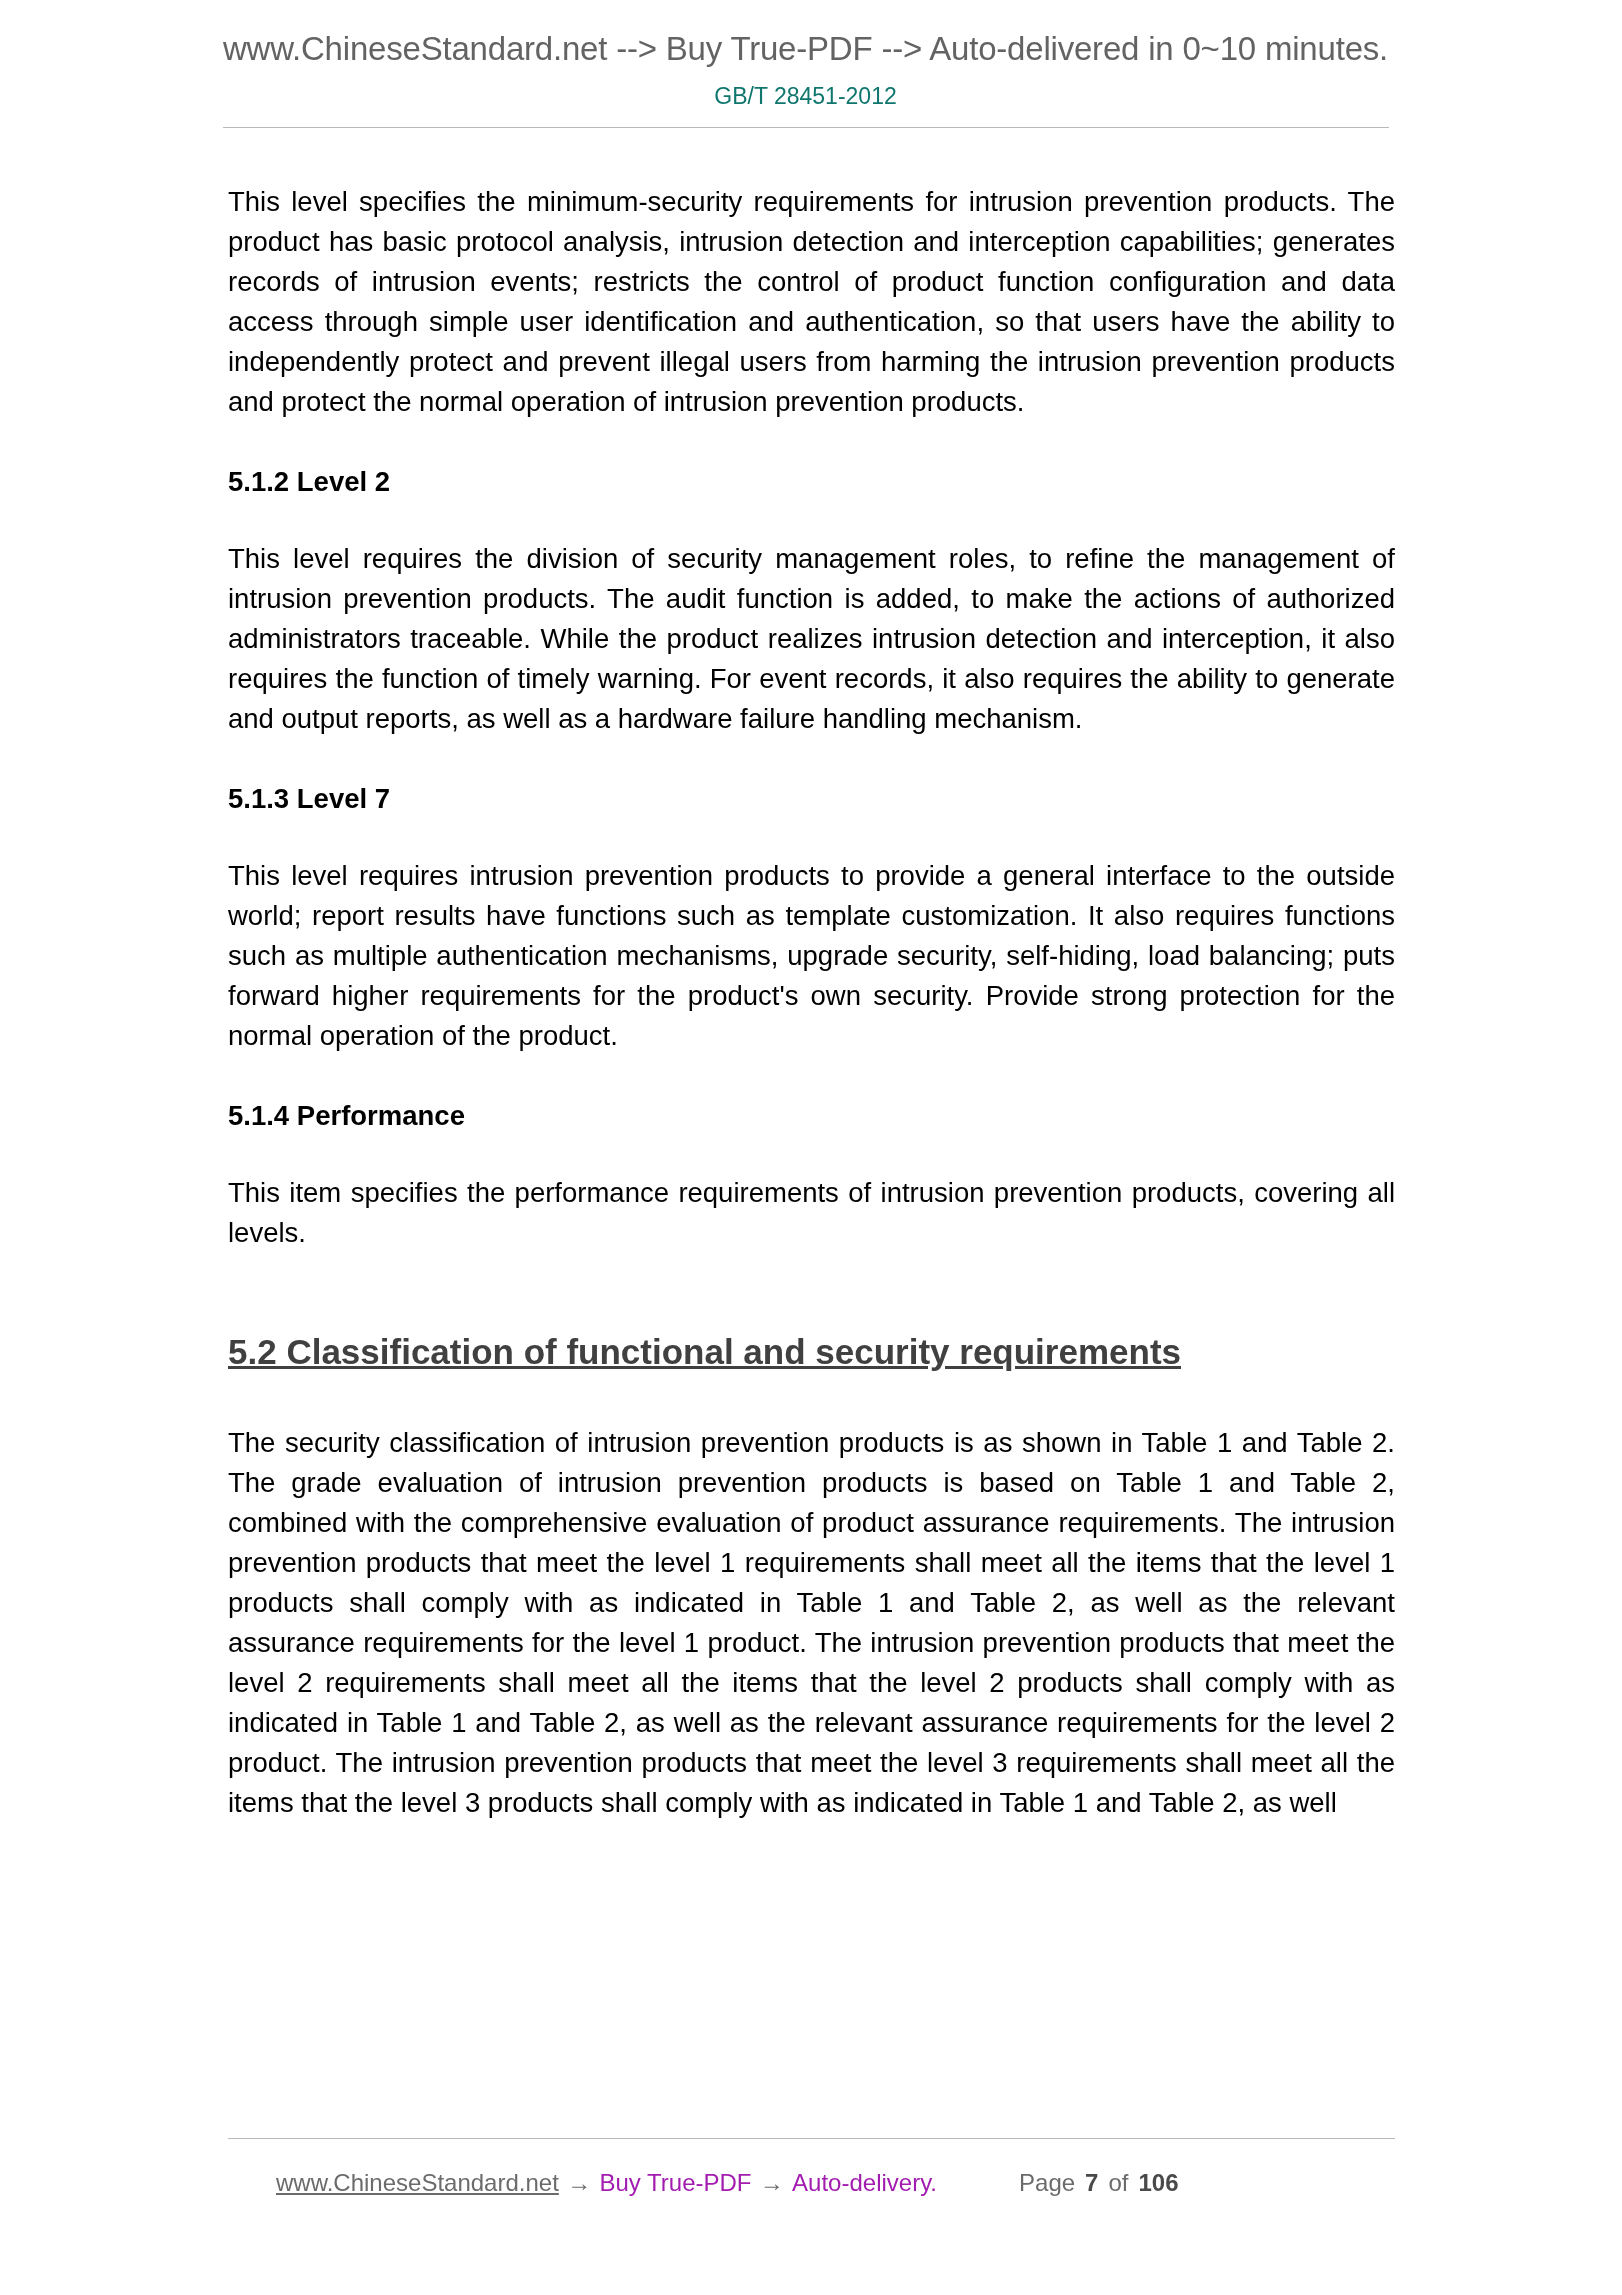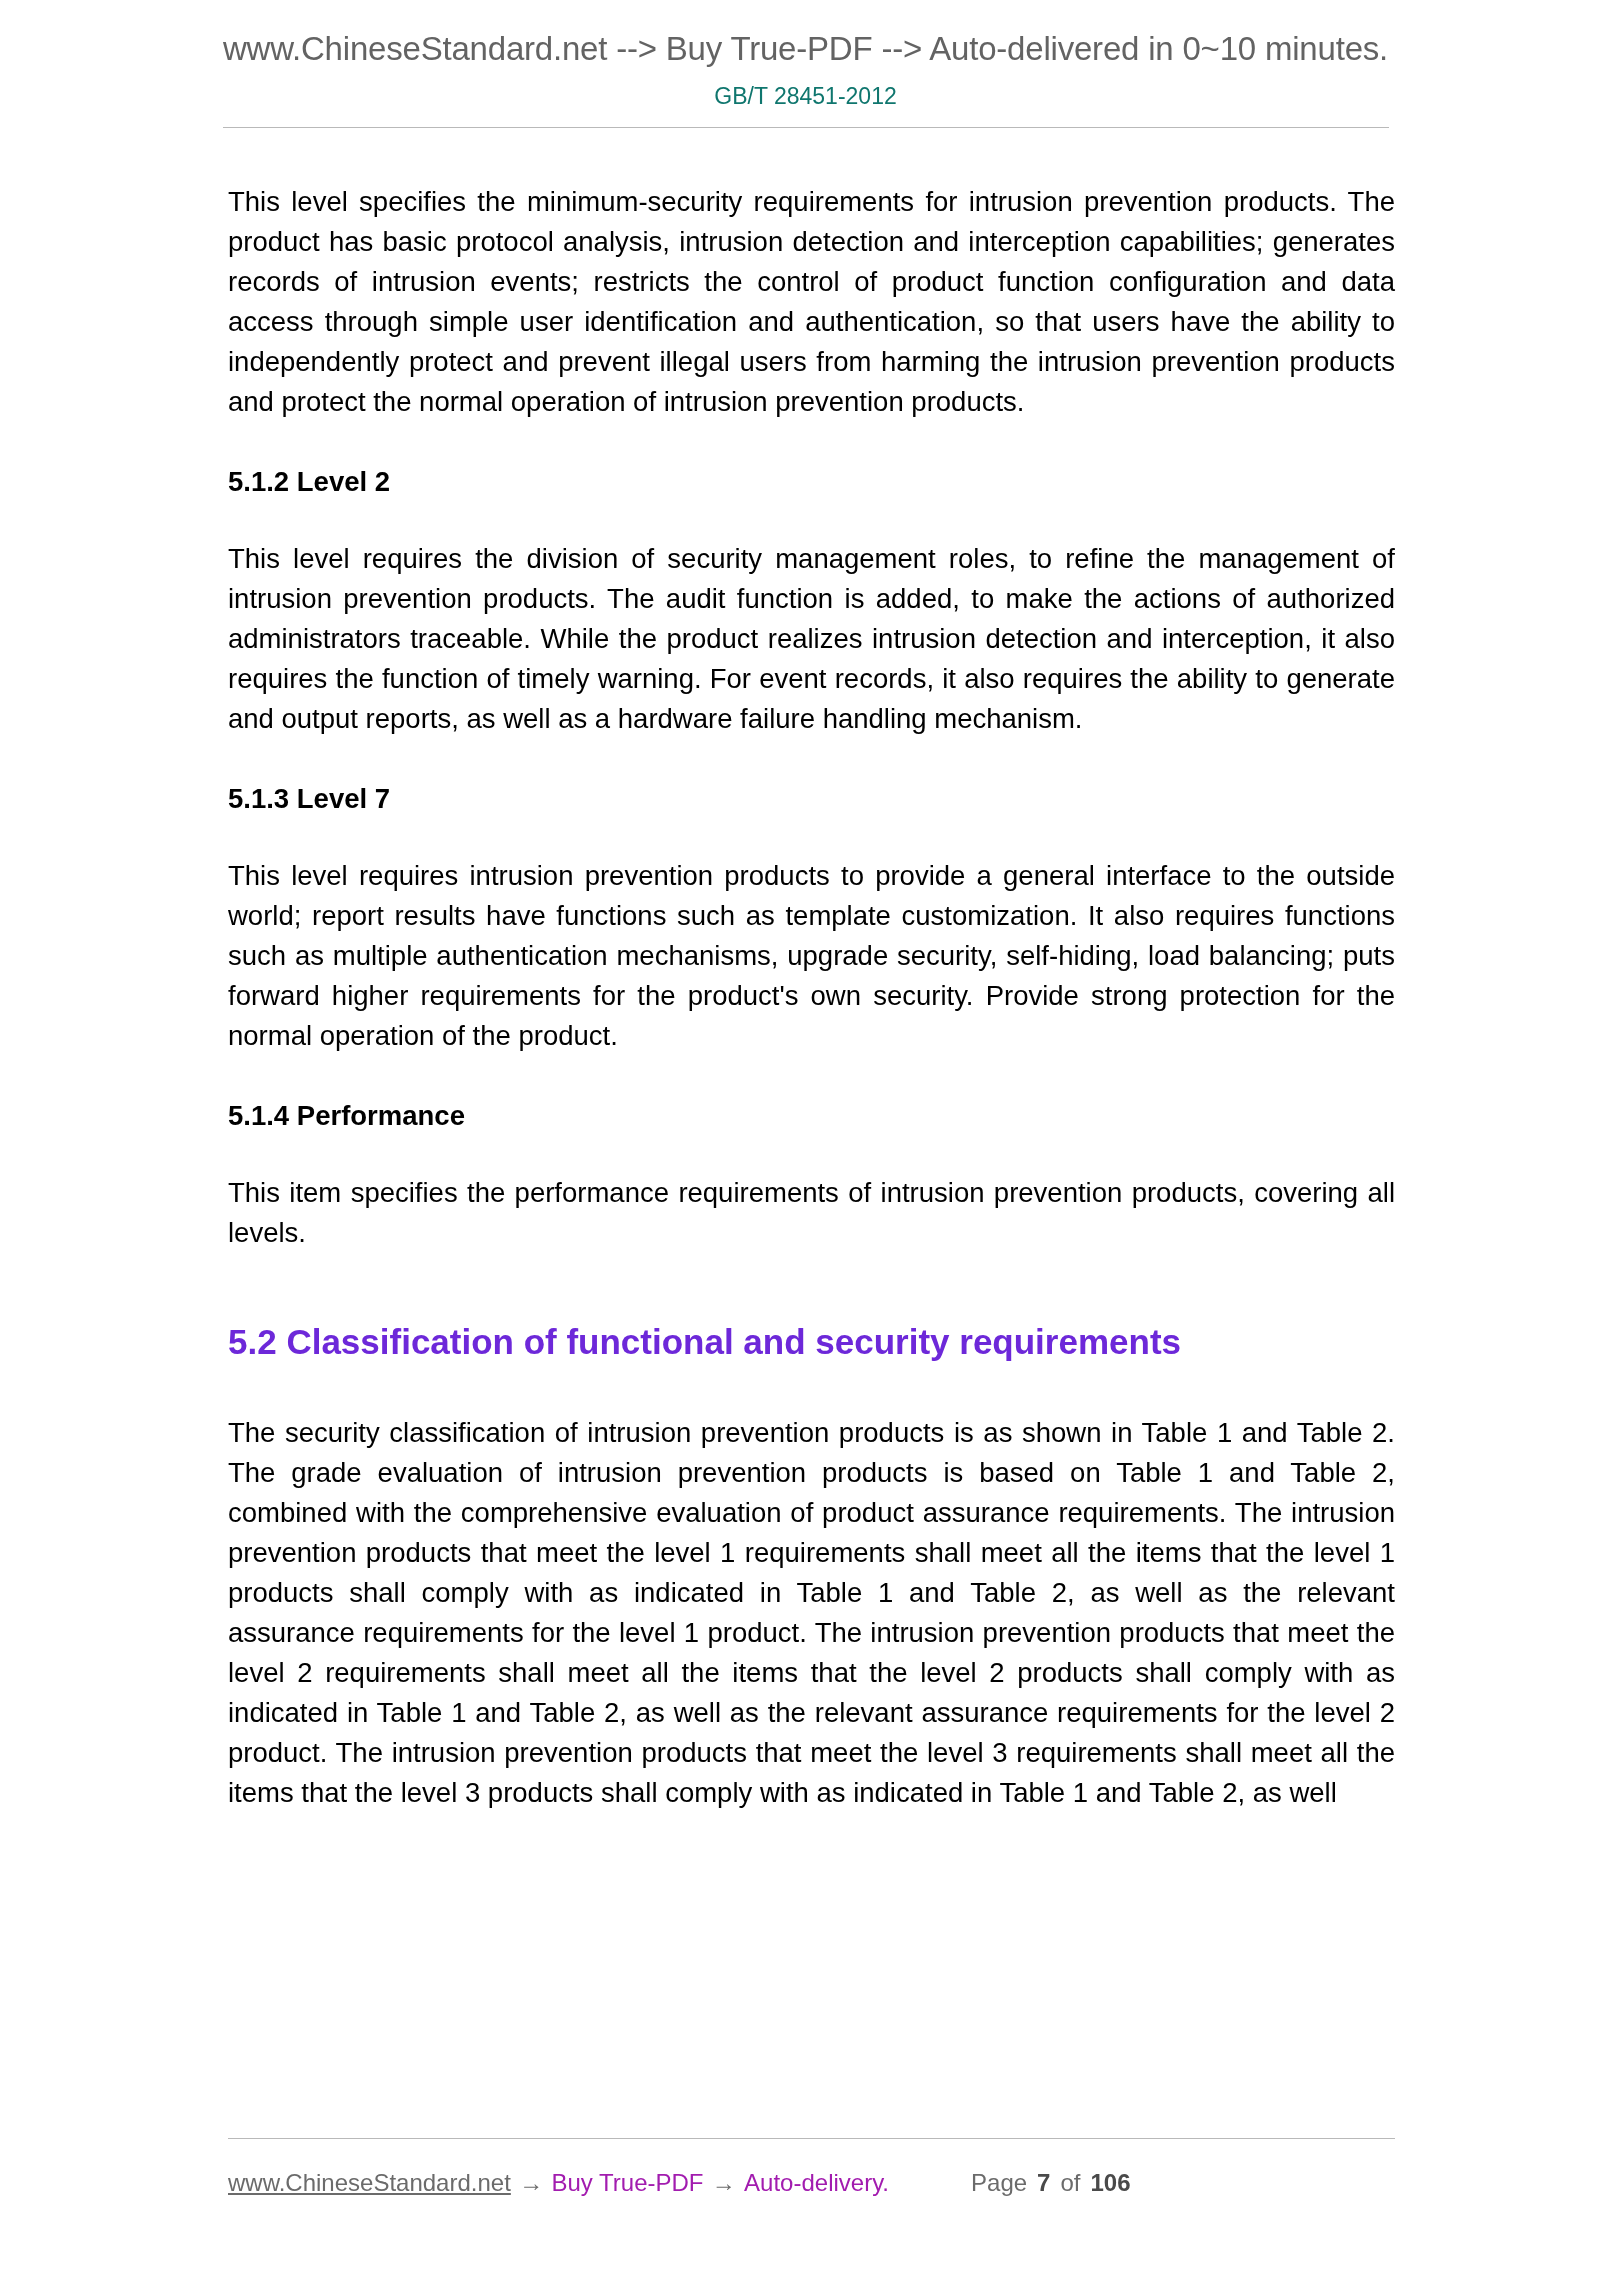"5.2 Classification of functional and" h2.section-heading { color: #6d28d9 -> #404040; margin: 3px 0 48px 0 -> 13px 0 48px 0; text-decoration: none -> underline }
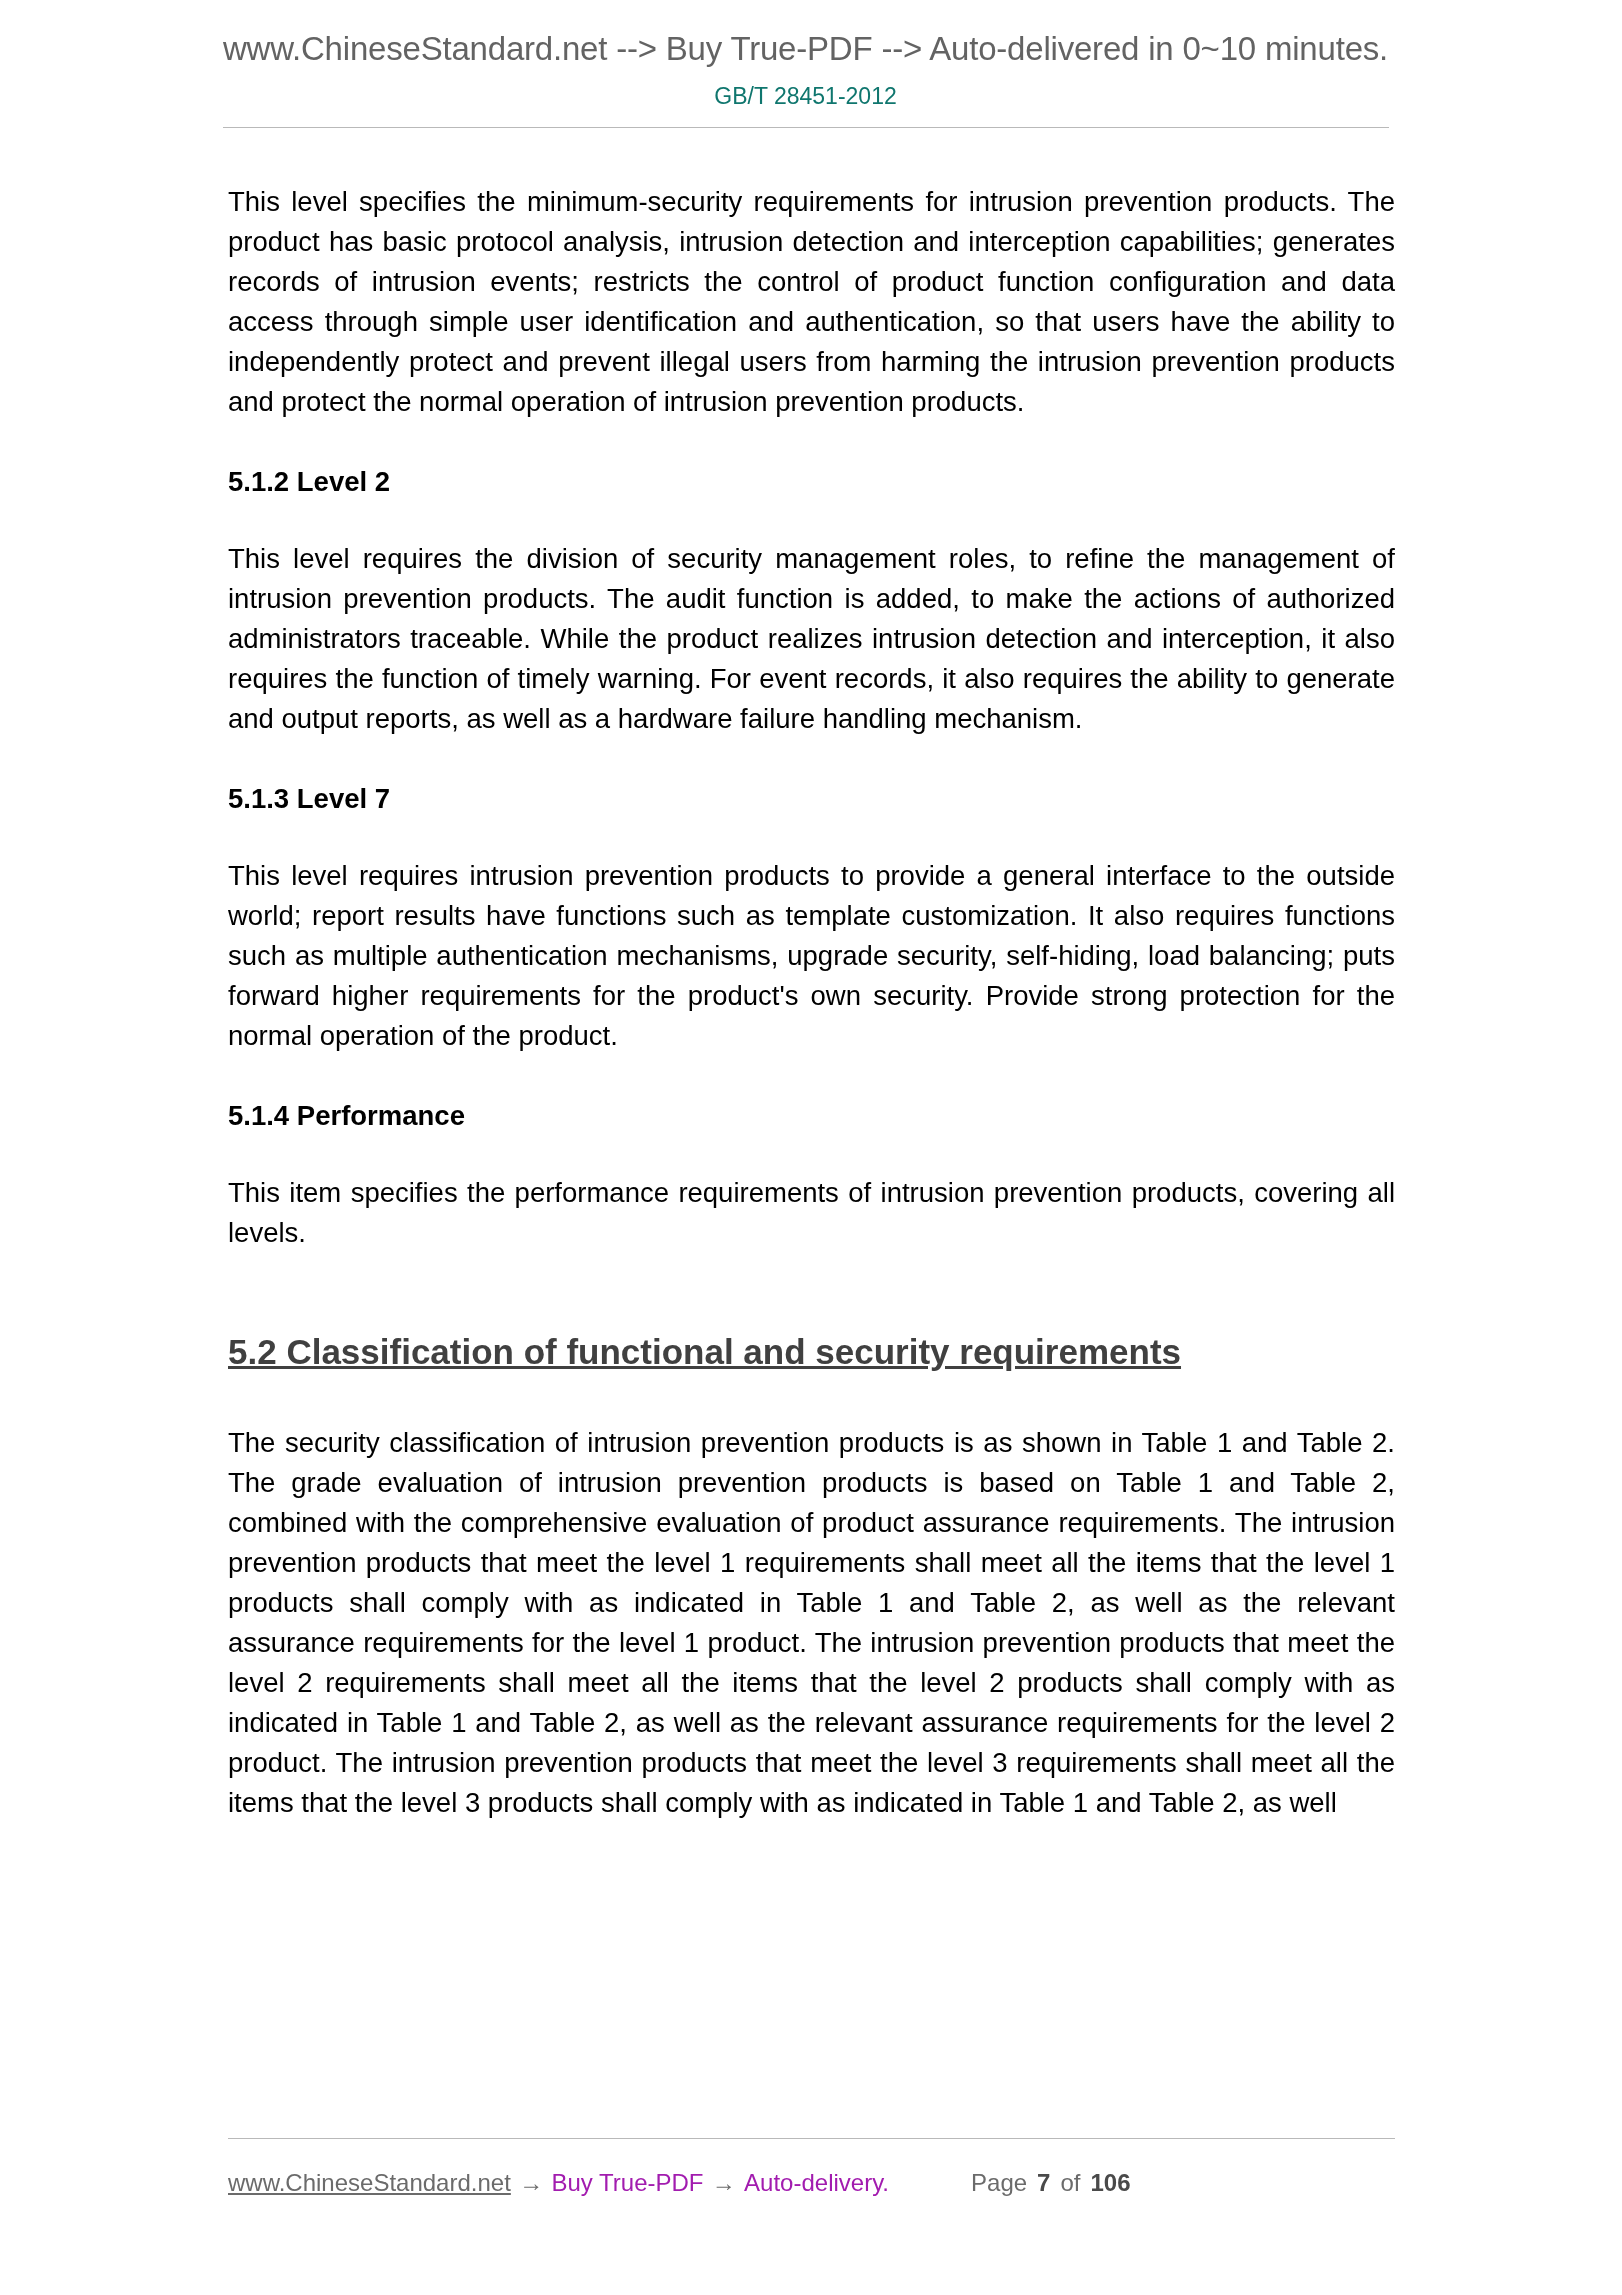"www.ChineseStandard.net" .footer-left { margin-left: none -> 48px }
